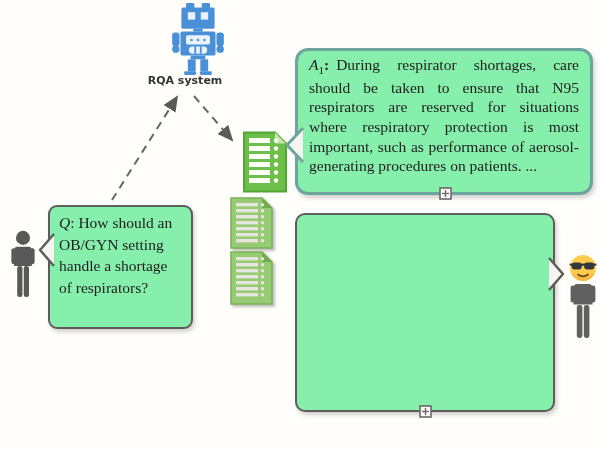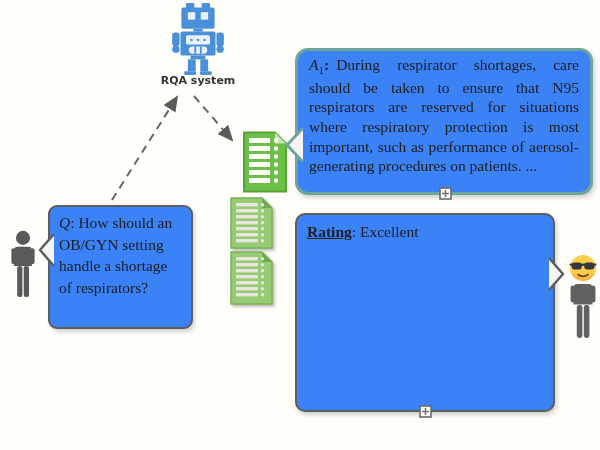"A1: During respirator shortages, care" .bubble { background: #3b82f6 -> #86efac }
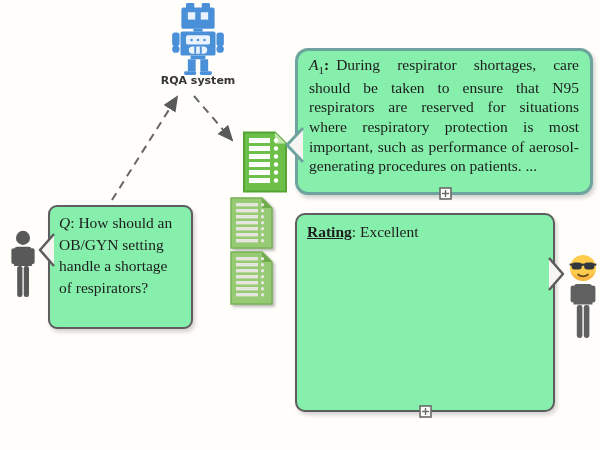"RQA system" #robot-label { left: 146px -> 133px }
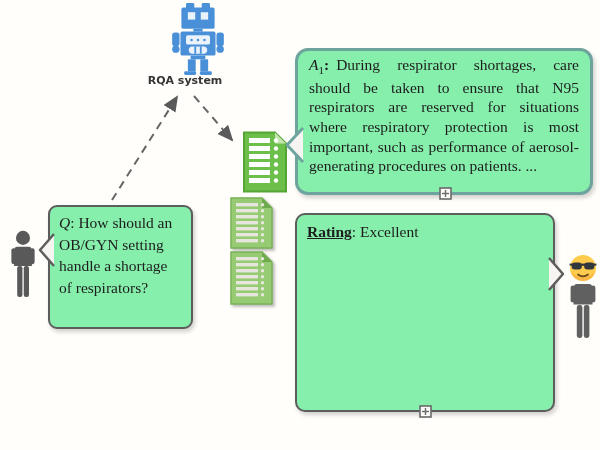"Rating: Excellent" div { html: <div><span>Rating</span><span>: Excellent</span></div> -> none }
